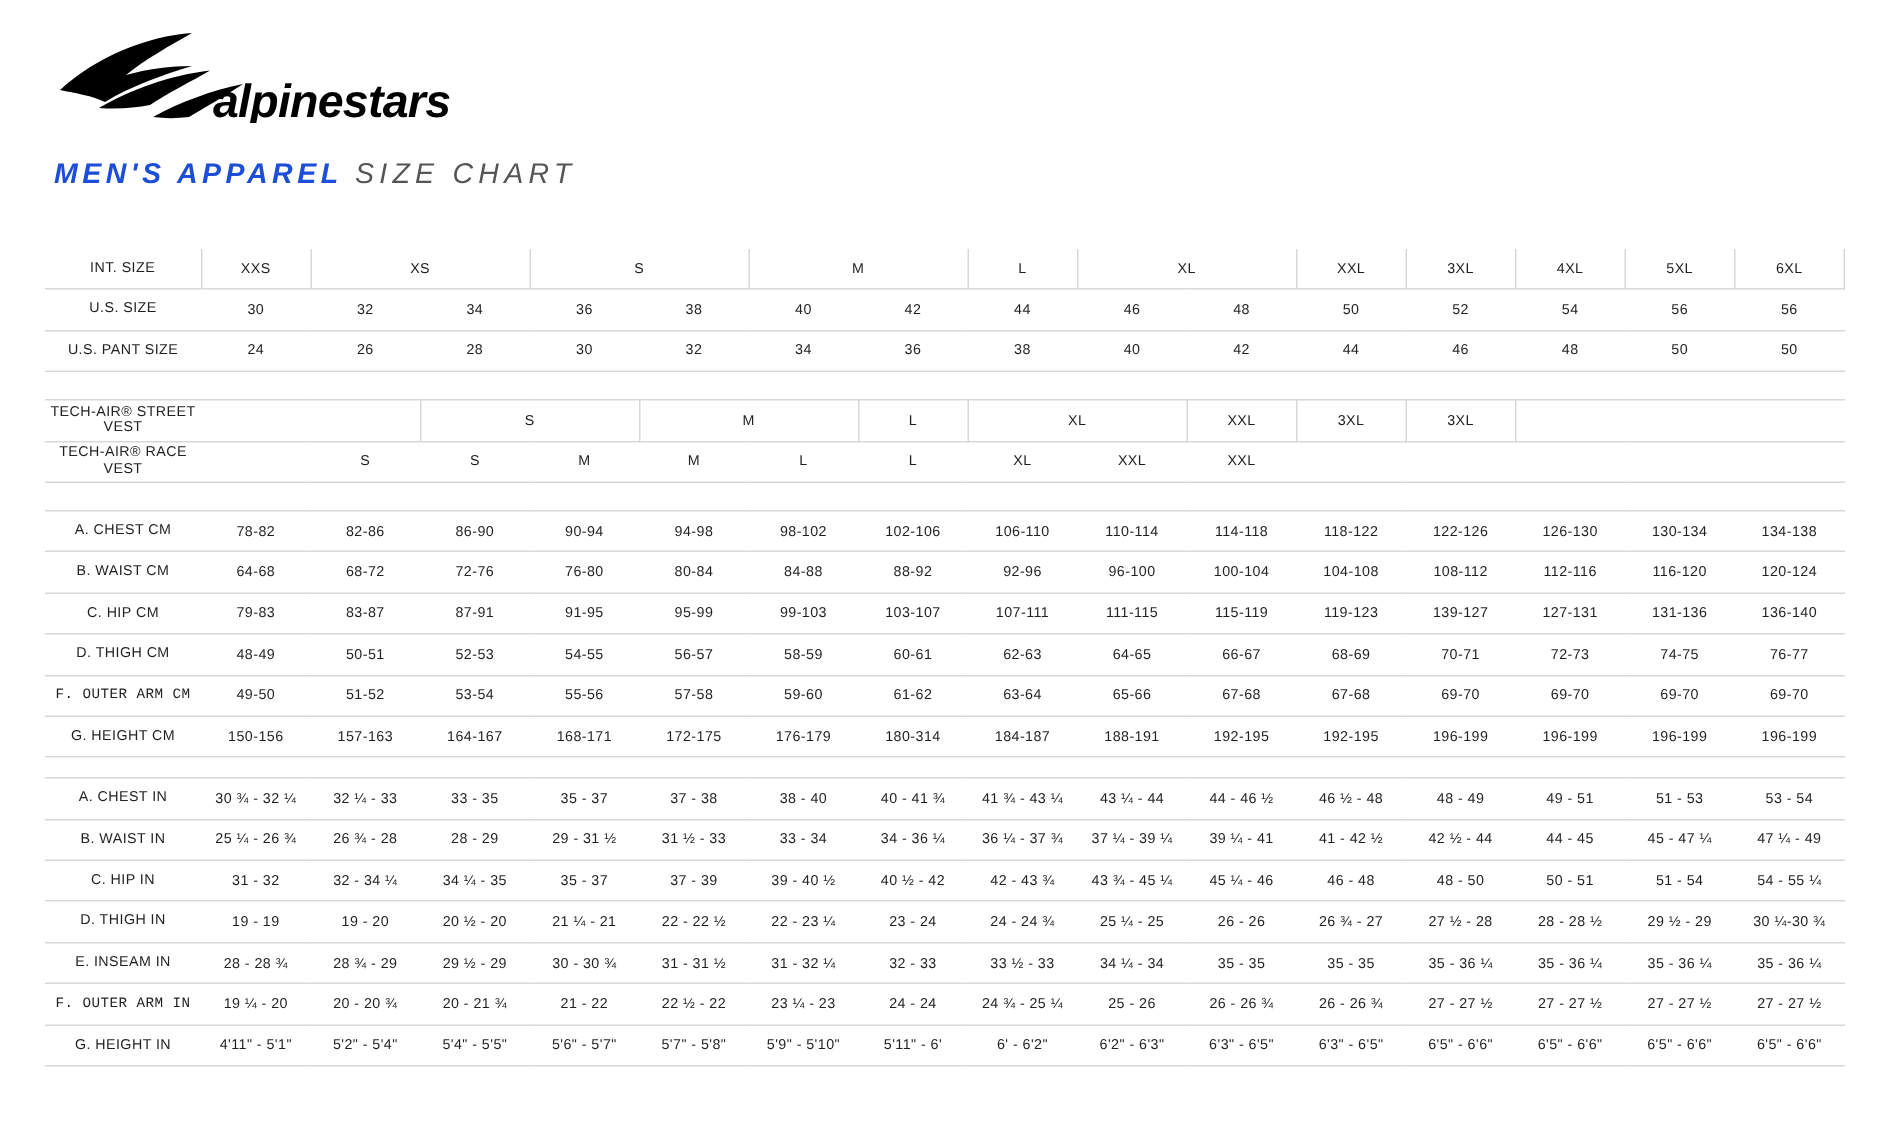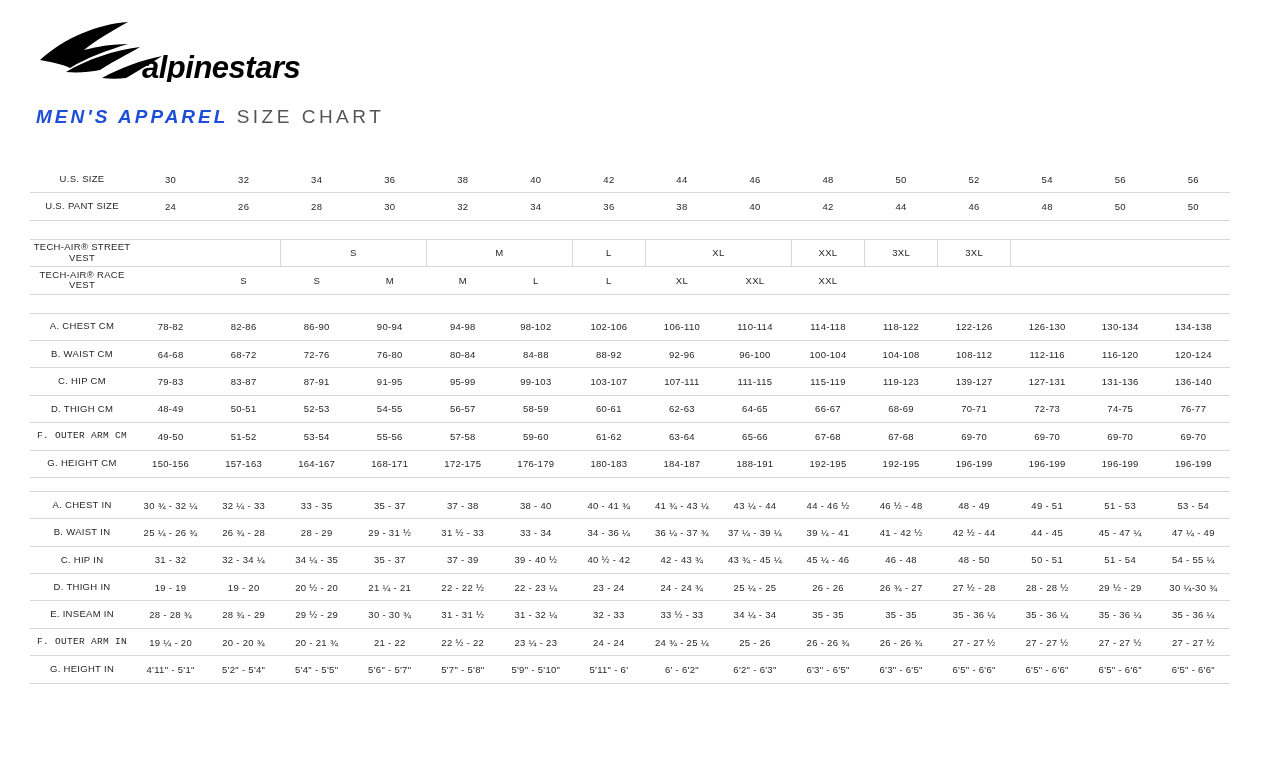"SIZE CHART" .title .light { font-style: none -> italic }
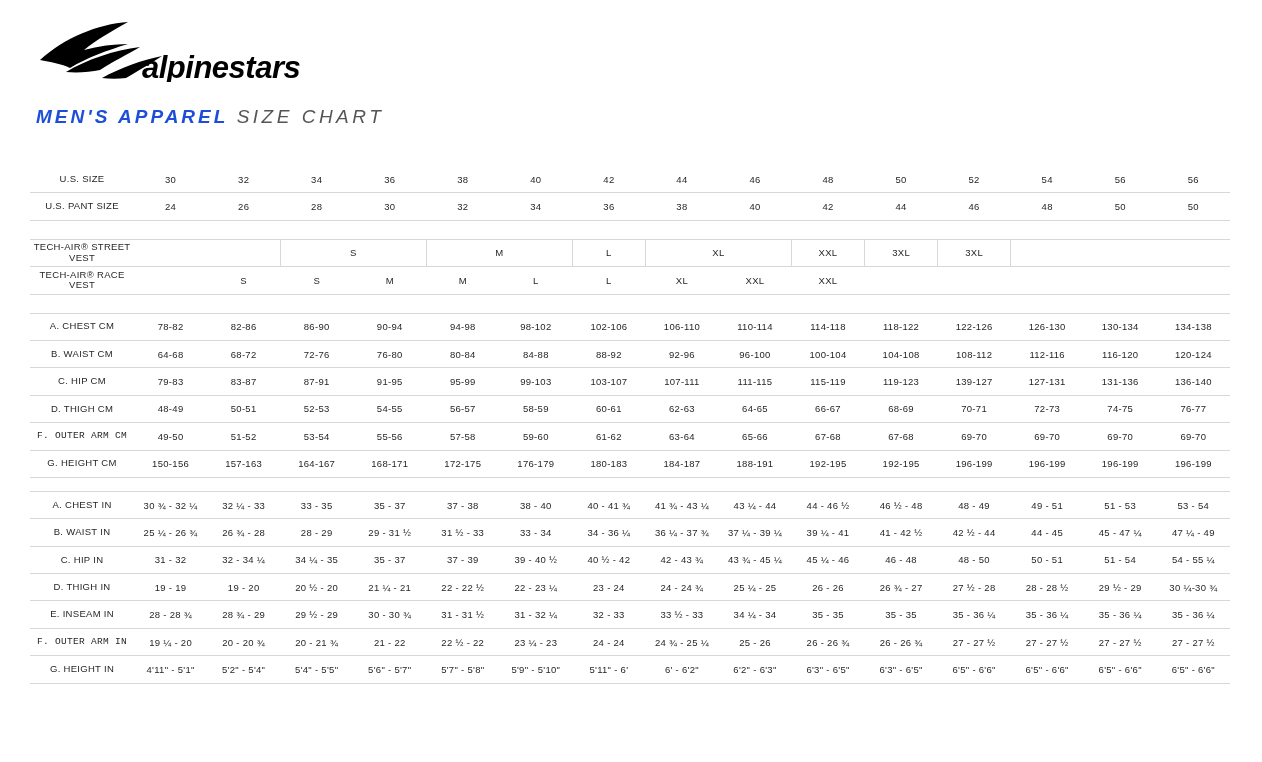"INT. SIZE" tr.rowline { html: none -> <tr> <td>INT. SIZE</td> <td>XXS</td> <td>XS</td> <td>S</td> <td>M</td> <td>L</td> <td>XL</td> <td>XXL</td> <td>3XL</td> <td>4XL</td> <td>5XL</td> <td>6XL</td> </tr> }
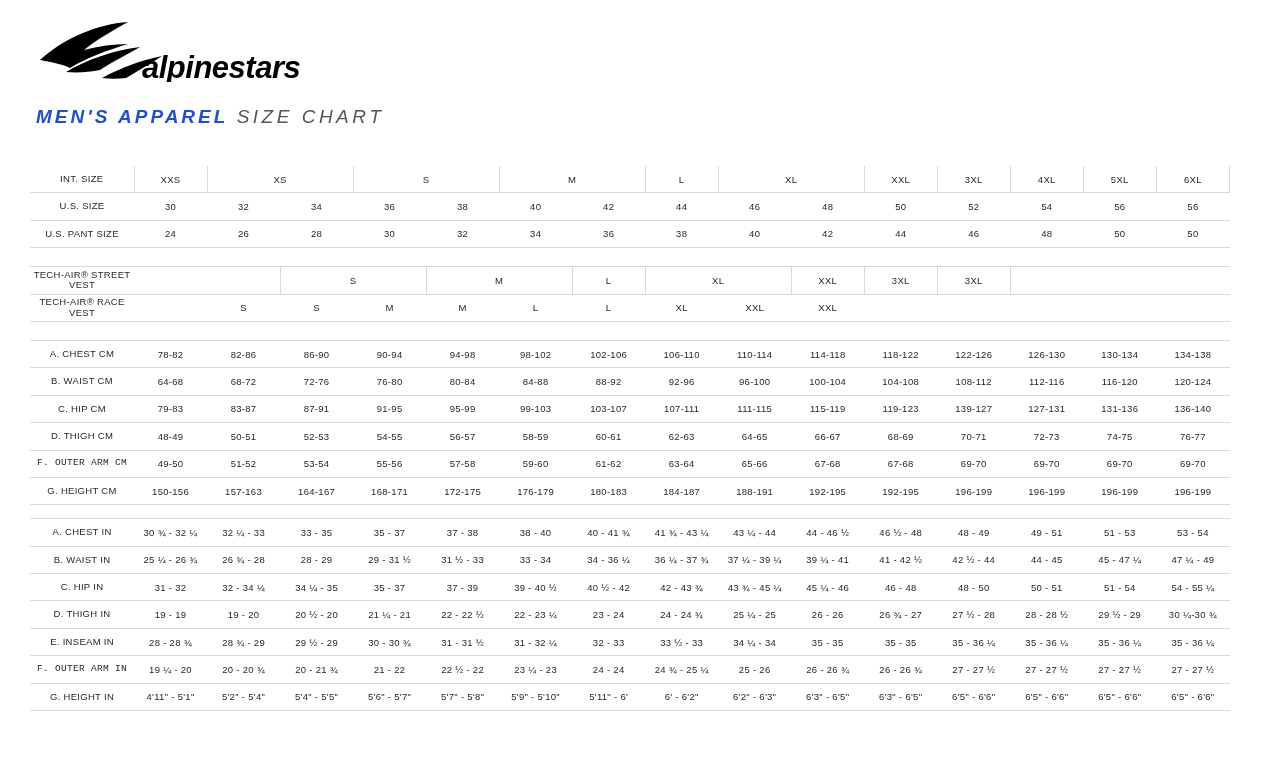"180-183" td { text: 180-183 -> 180-314 }
